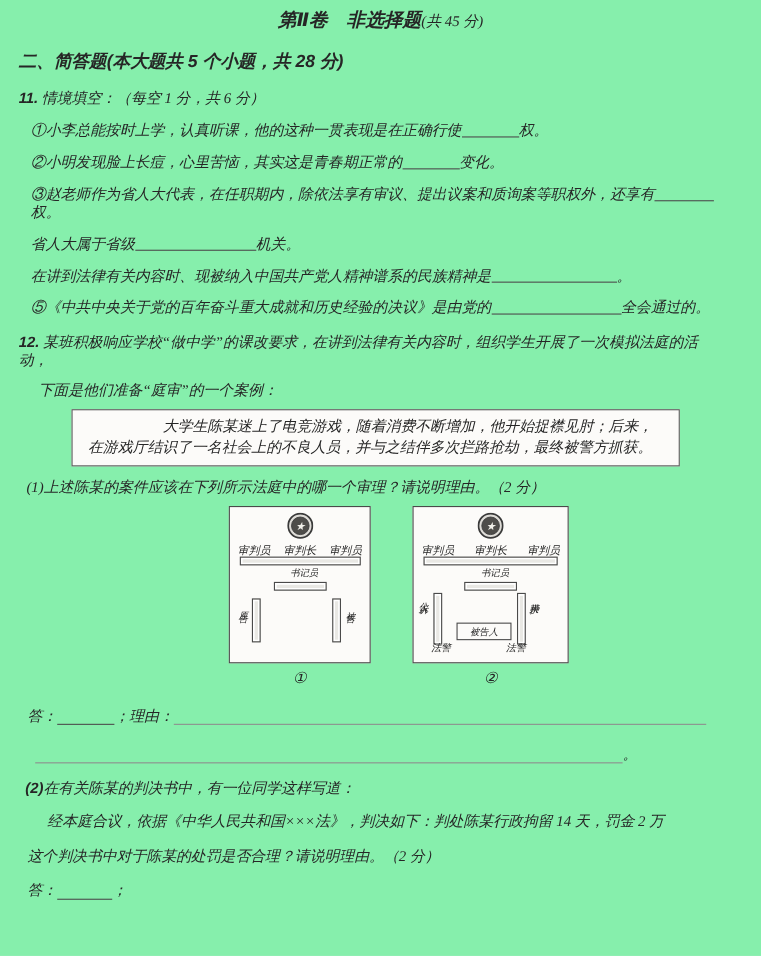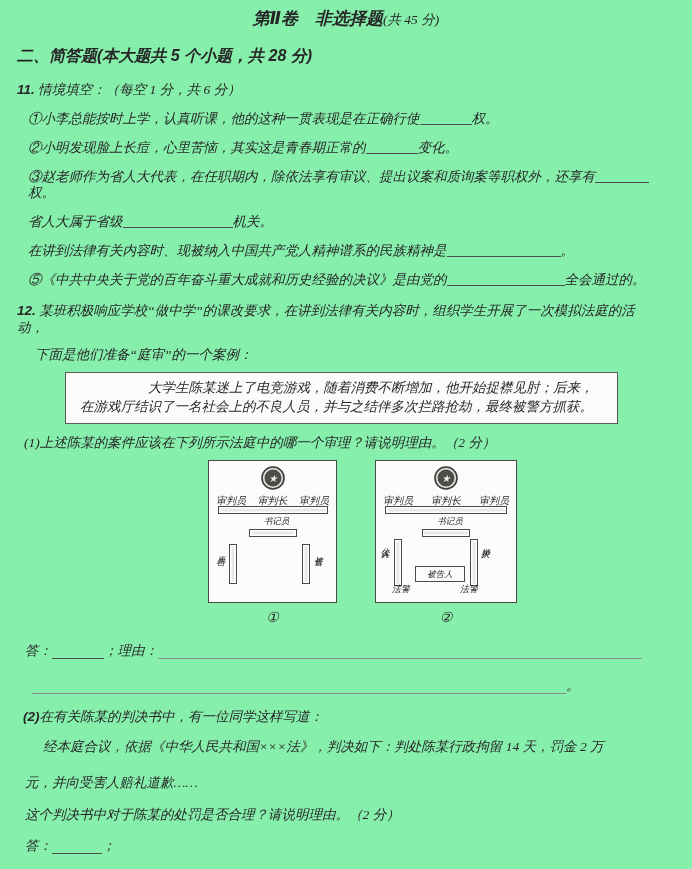"元，并向受害人赔礼道歉……" div.jline2 { html: <div>元，并向受害人赔礼道歉……</div> -> none }
